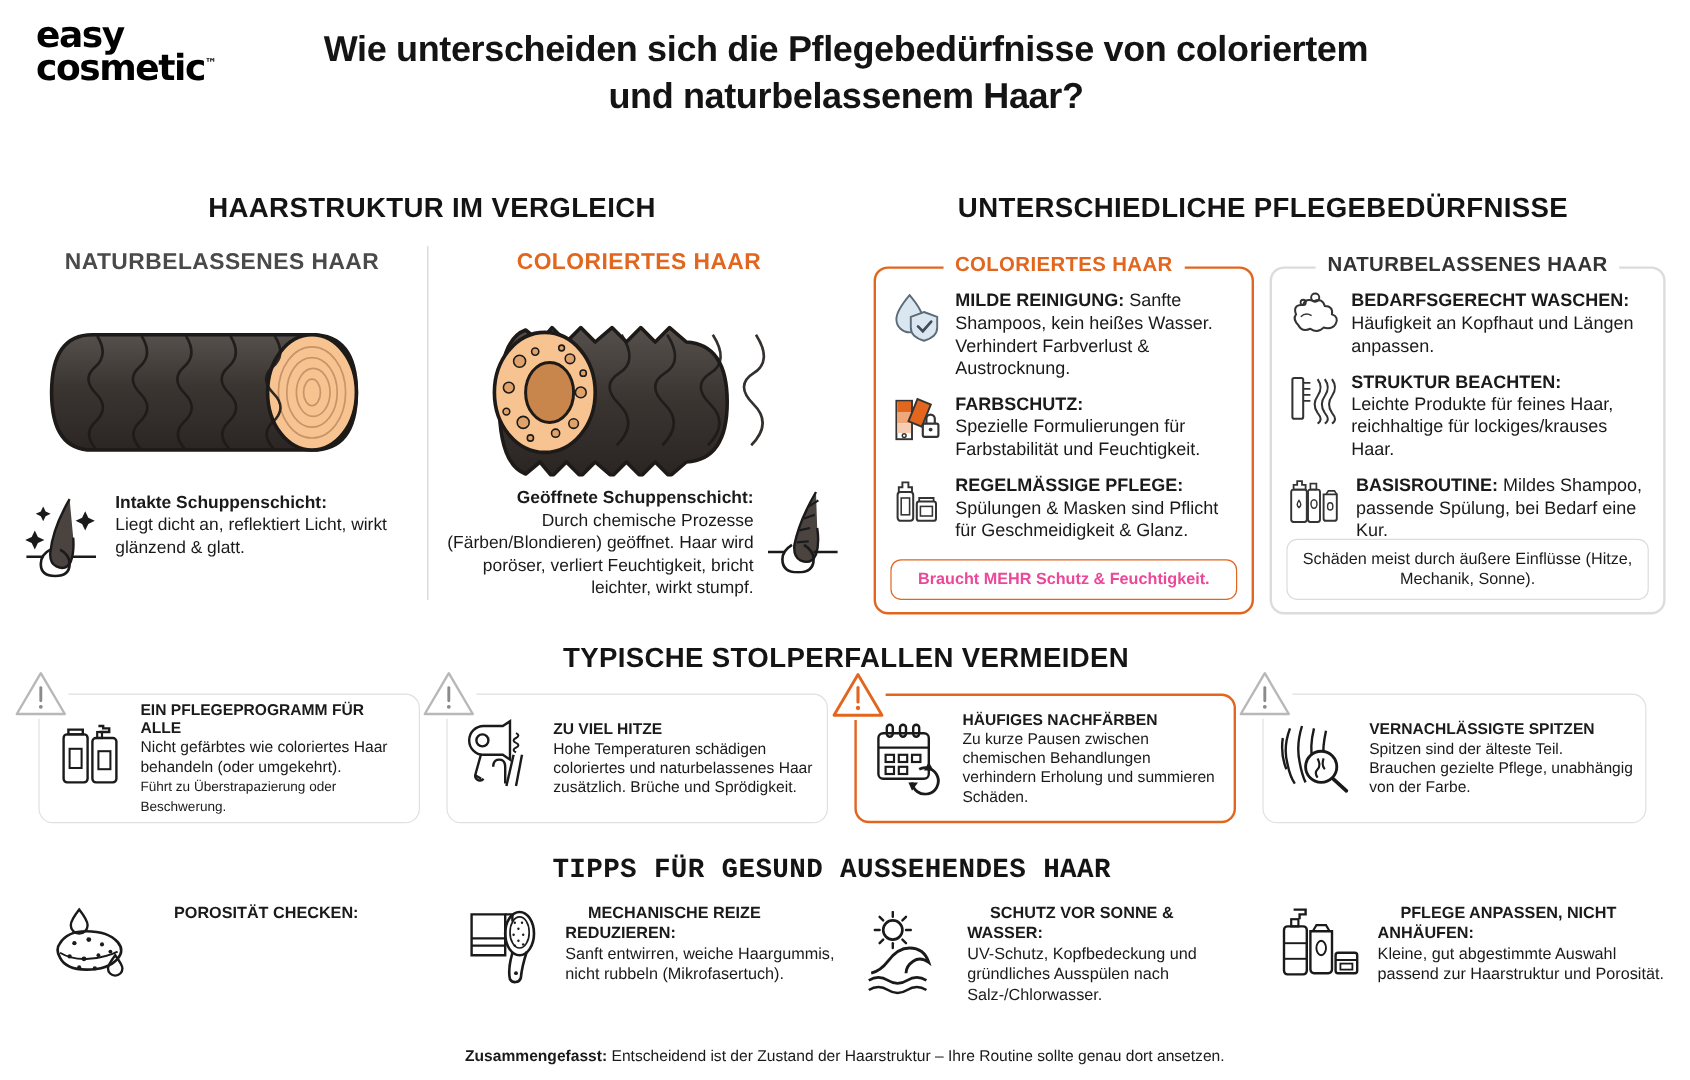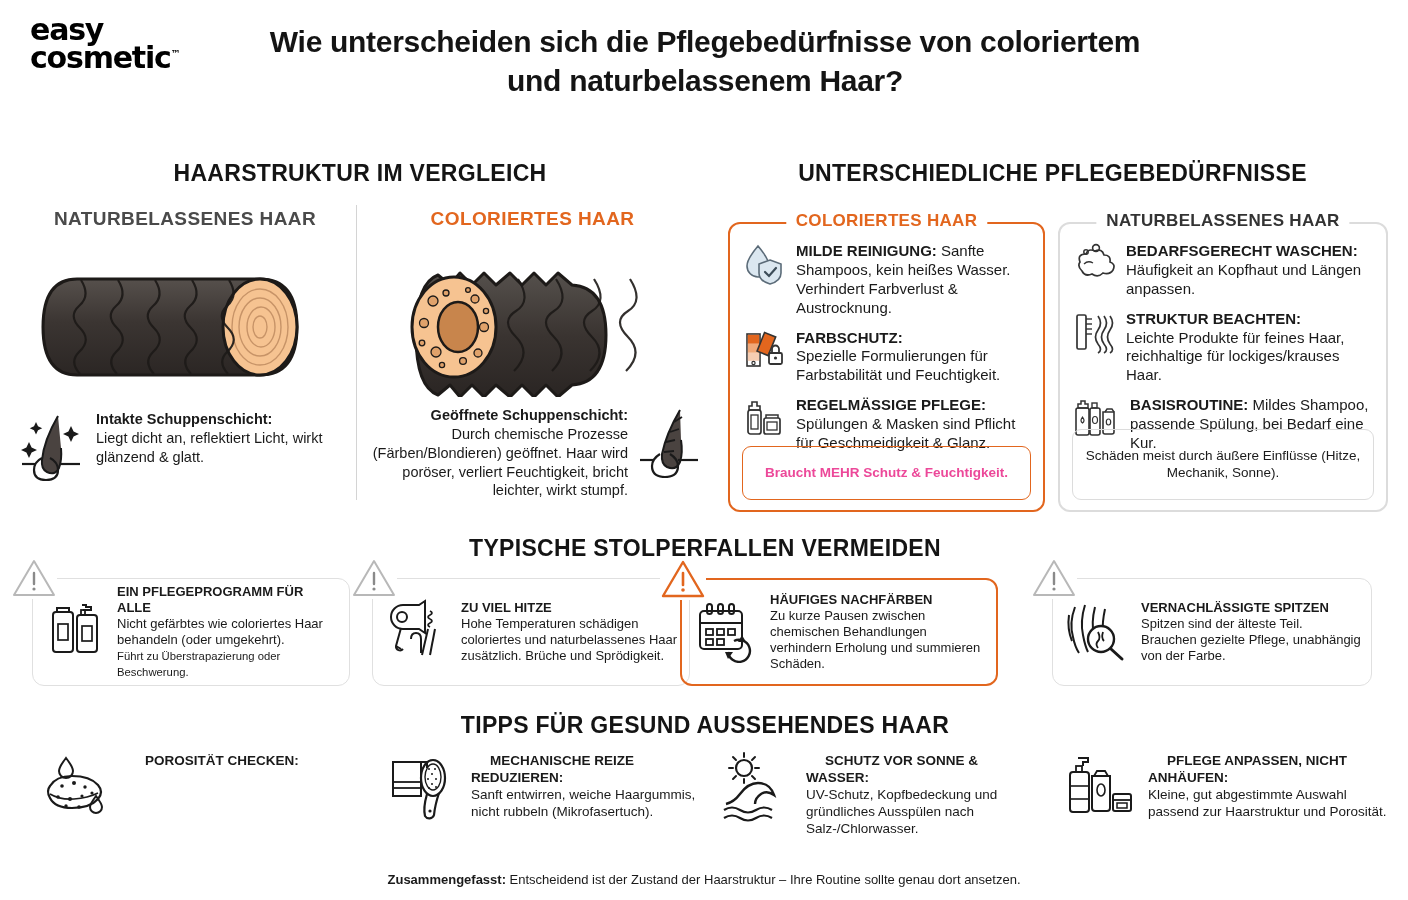"Schäden meist durch äußere Einflüsse" .care-foot { padding: 17px 4px -> 7px 4px }
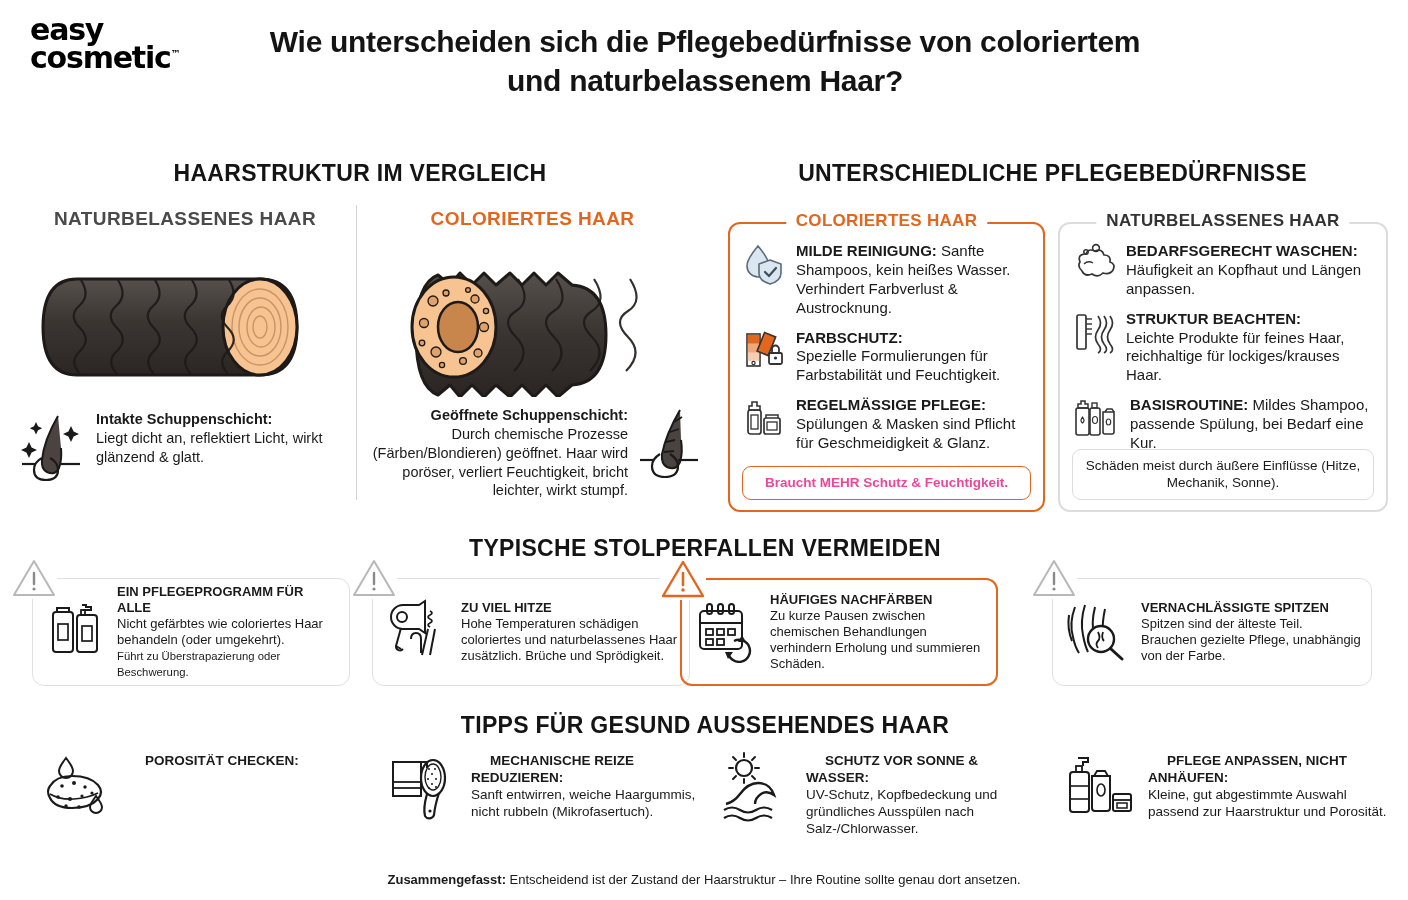"HÄUFIGES NACHFÄRBEN" #p3 { left: 680px -> 712px }
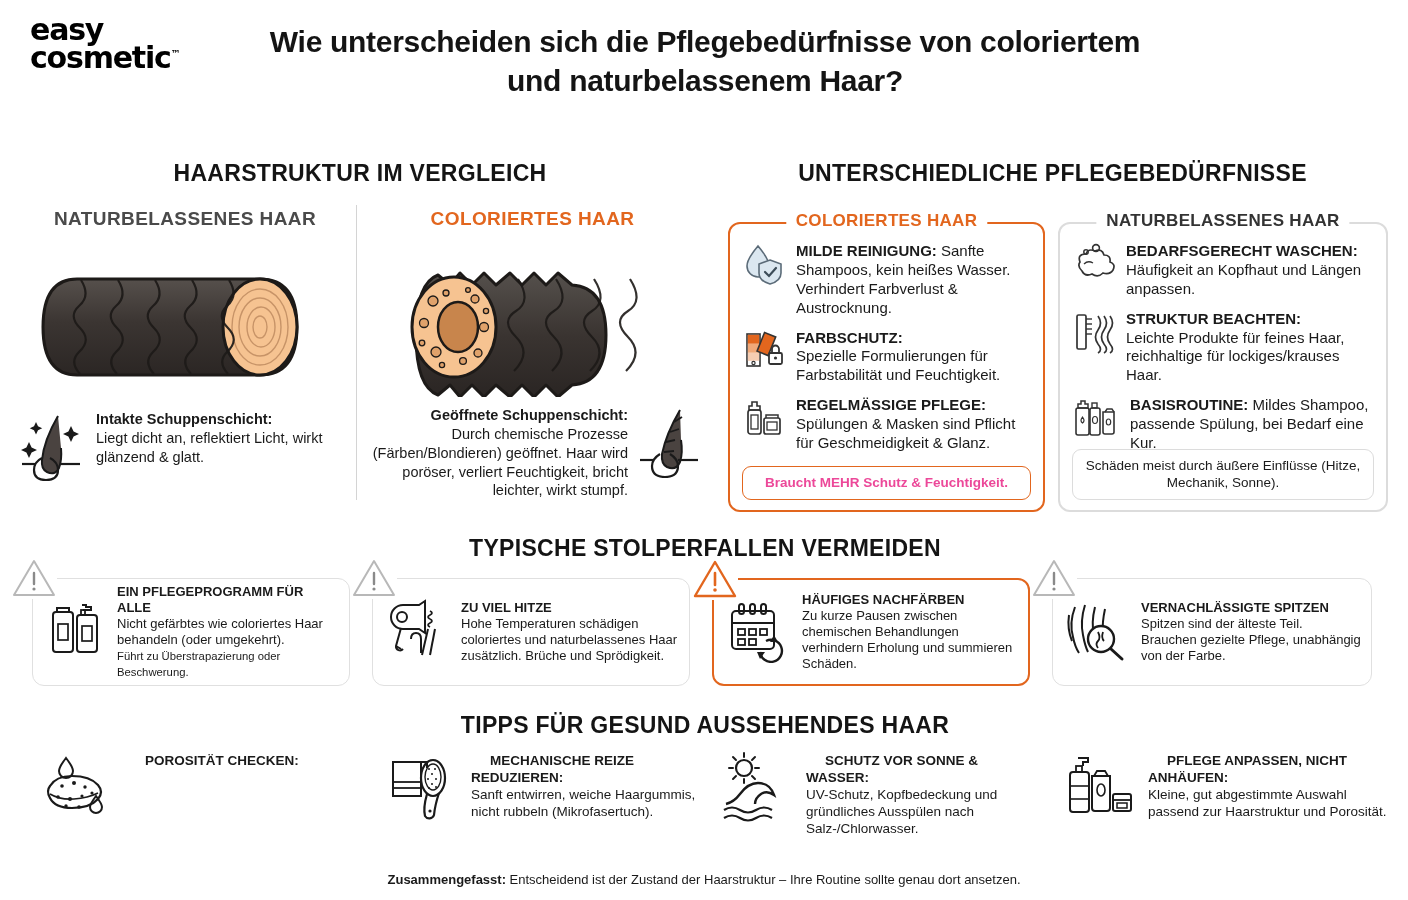"TIPPS FÜR GESUND AUSSEHENDES HAAR" #t-tipps { font-family: none -> Liberation Mono, monospace; left: 370px -> 358px }
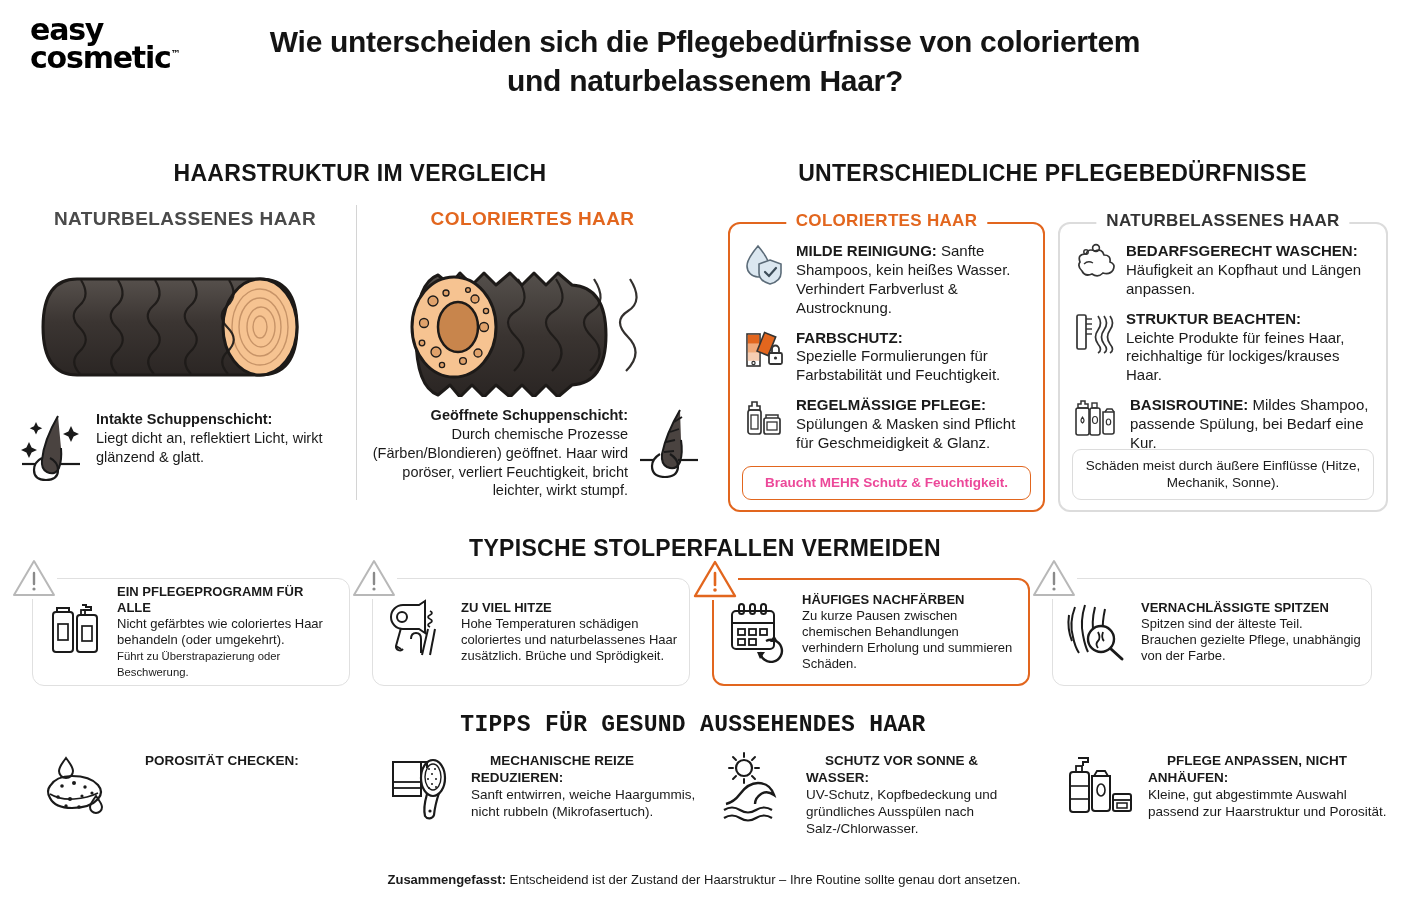"SCHUTZ VOR SONNE & WASSER:" #g3 { align-items: none -> center }
